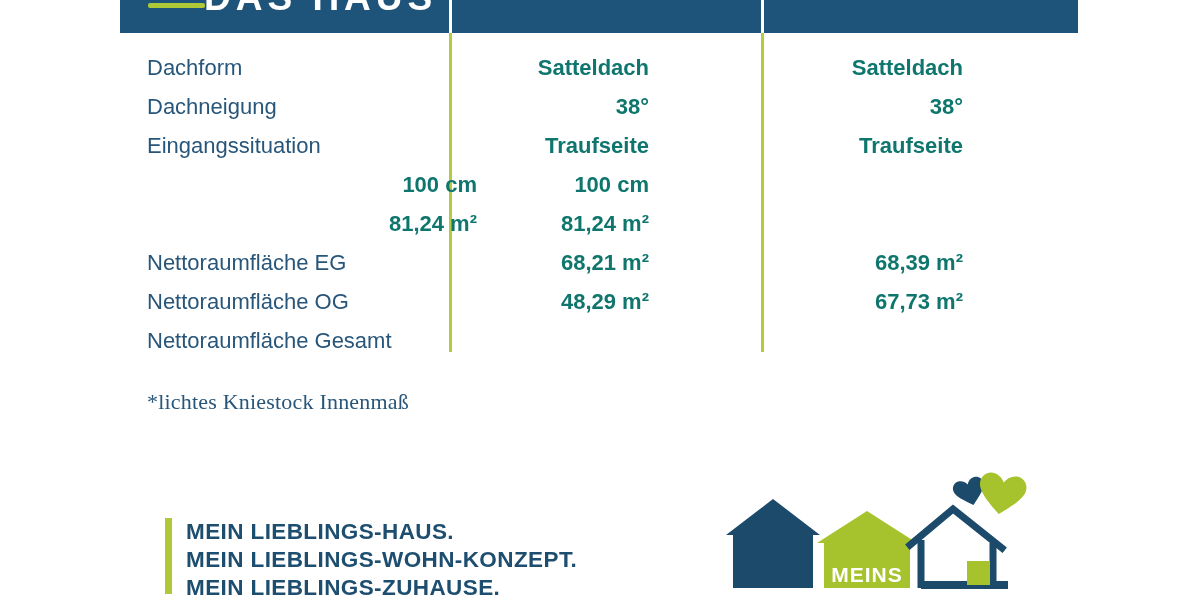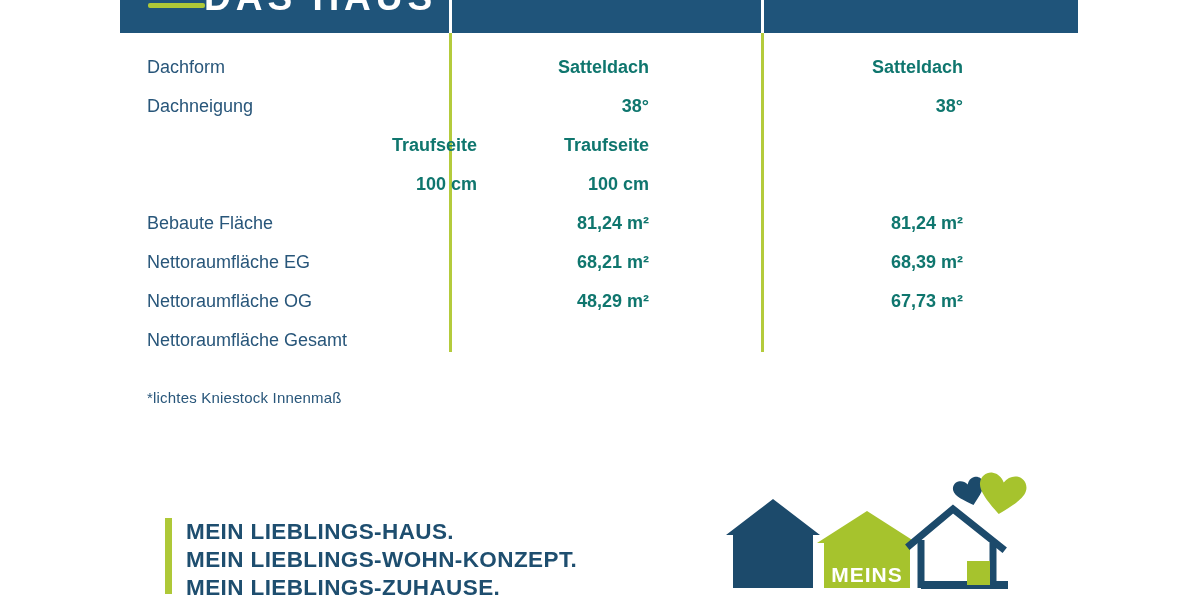"Dachform" .cell { font-size: 18px -> 22px }
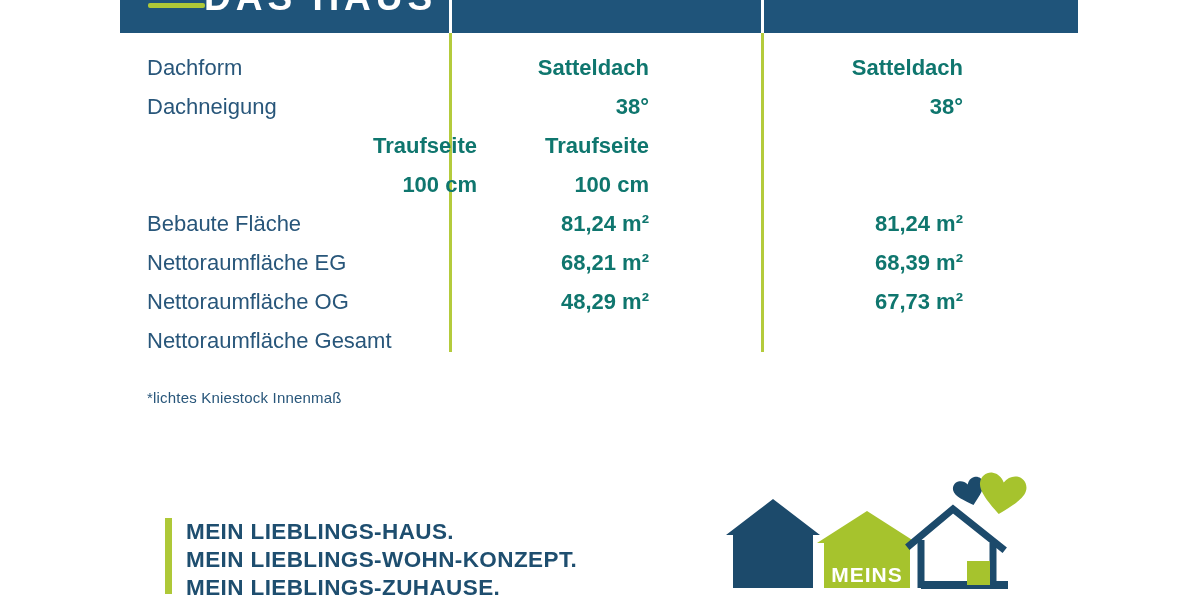"Eingangssituation" div.cell { html: none -> <div>Eingangssituation</div> }
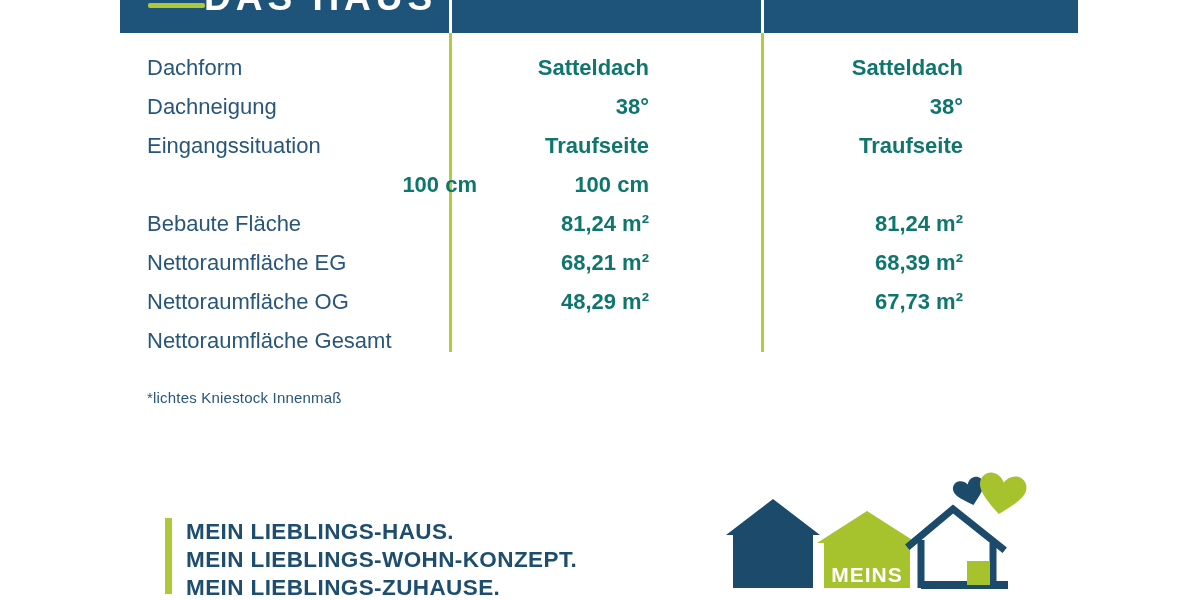"Bebaute Fläche" div.cell { html: <div>Bebaute Fläche</div> -> none }
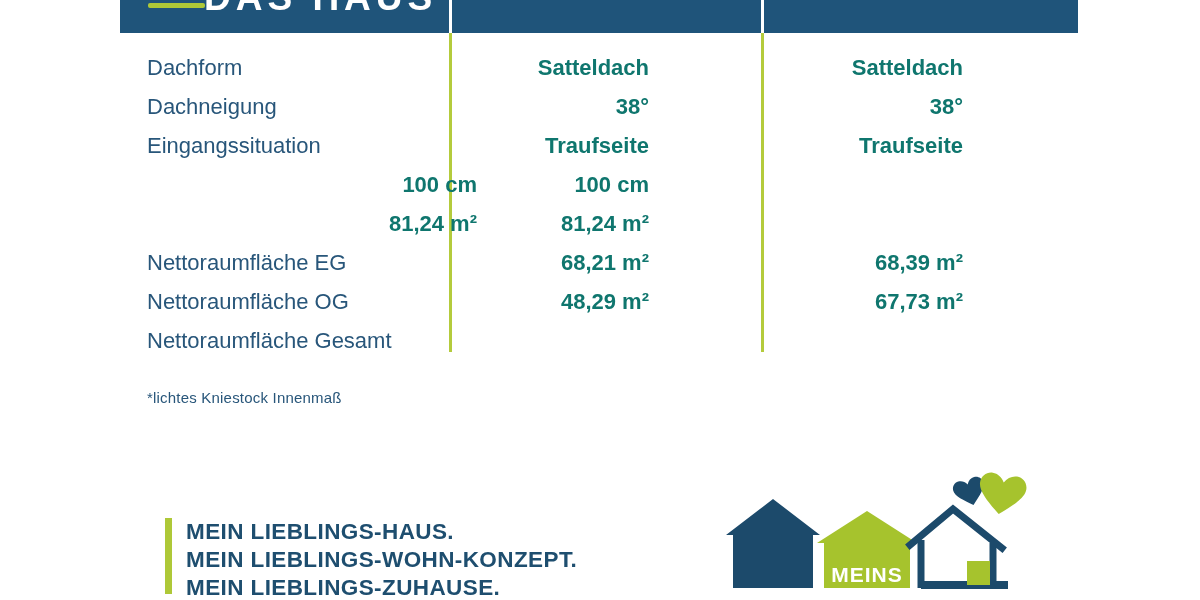"*lichtes Kniestock Innenmaß" .footnote { font-family: none -> Liberation Serif, serif; font-size: 15px -> 22px }
